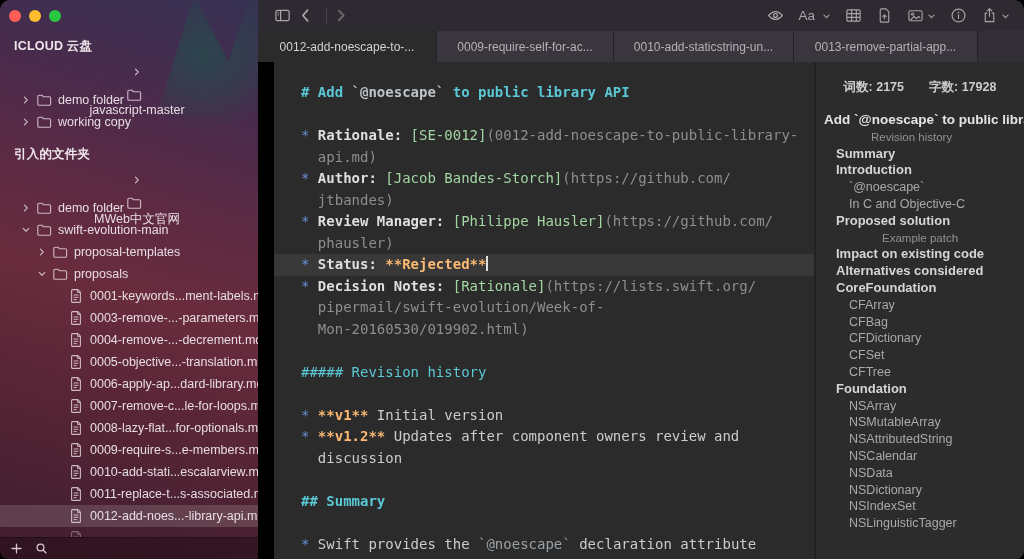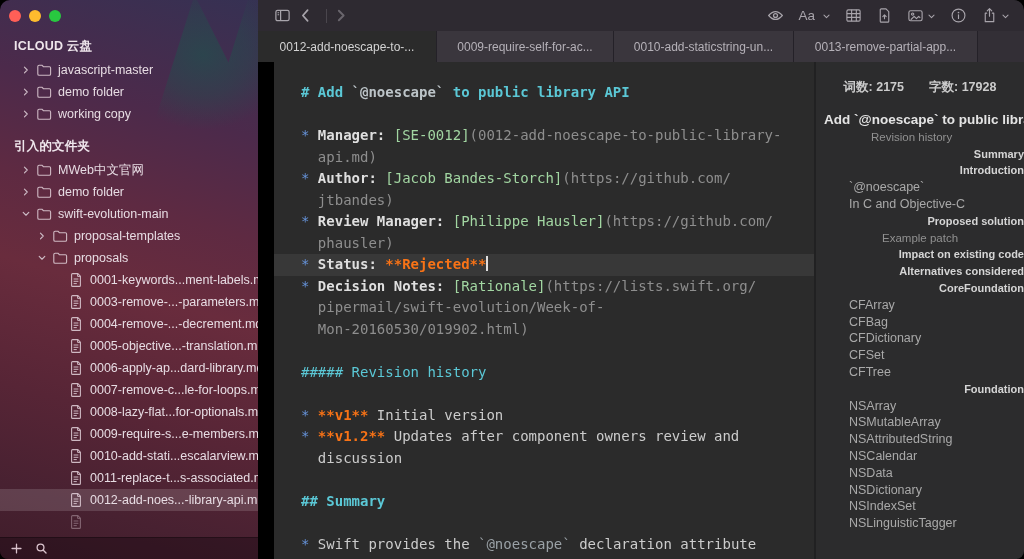"javascript-master" .tree-section-header + .tree-row { flex-direction: none -> column; margin-top: 1px -> 9px }
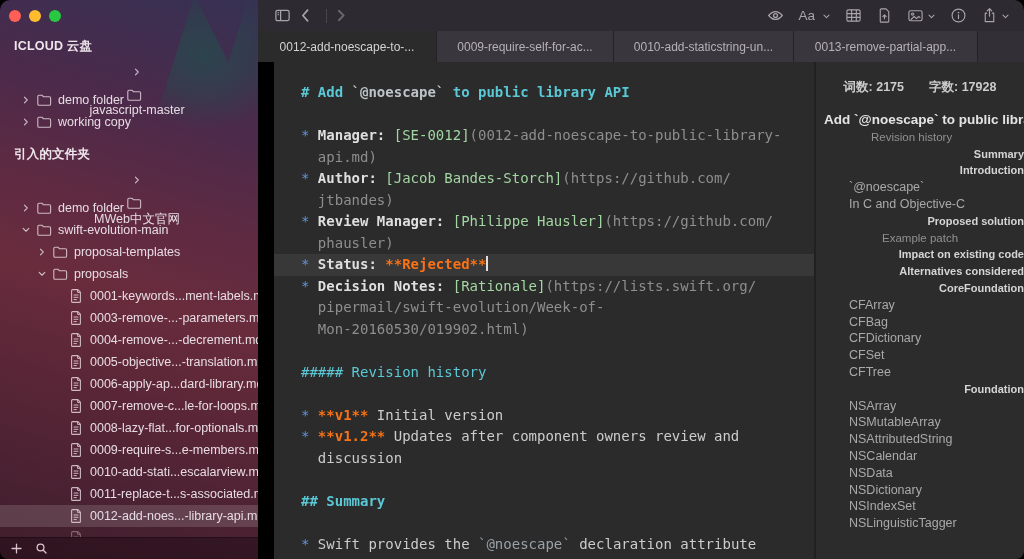"Manager:" span.seg-k { text: Manager -> Rationale }
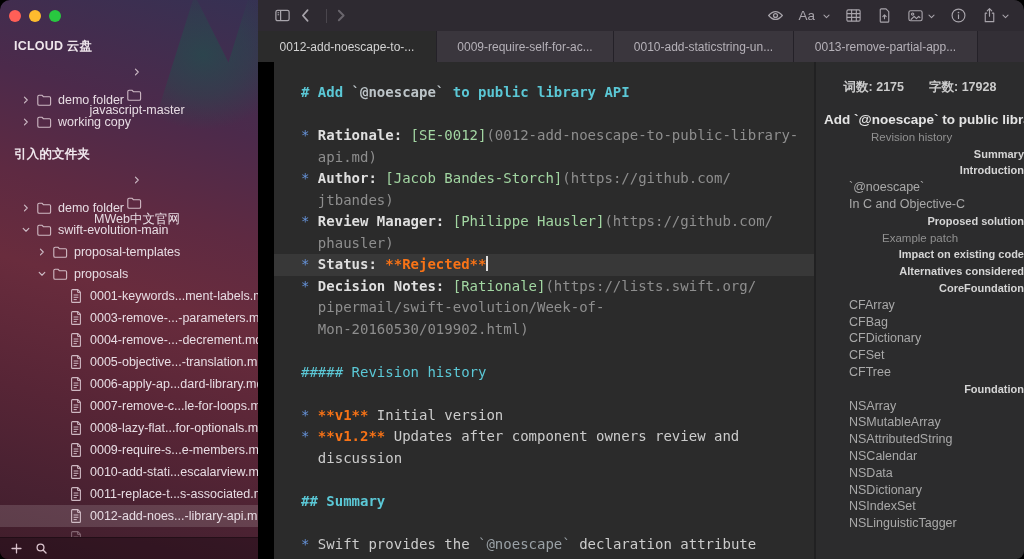"Summary" .lv2 { font-size: 11px -> 13px; text-align: right -> none }
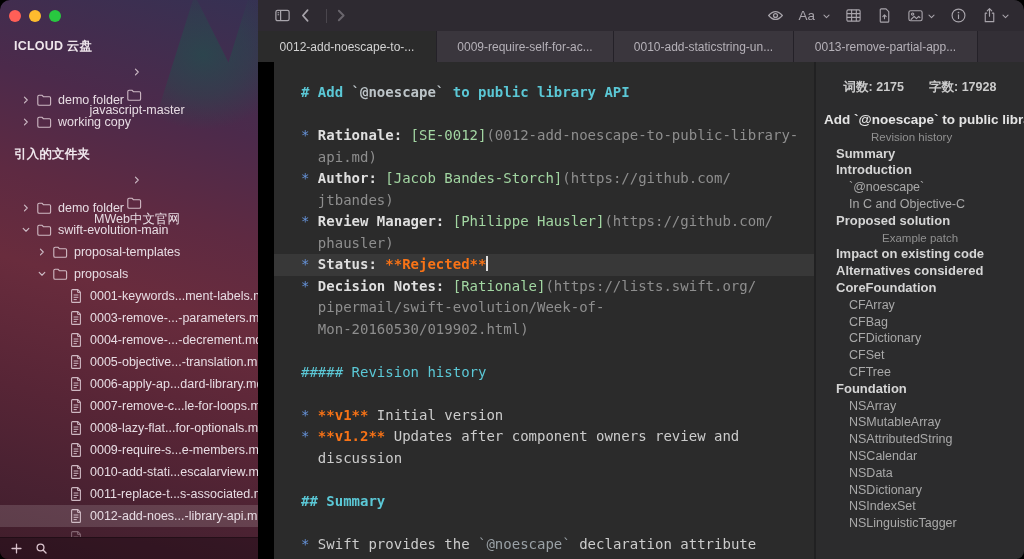"**Rejected**" .seg-o { color: #f97316 -> #fdba74 }
